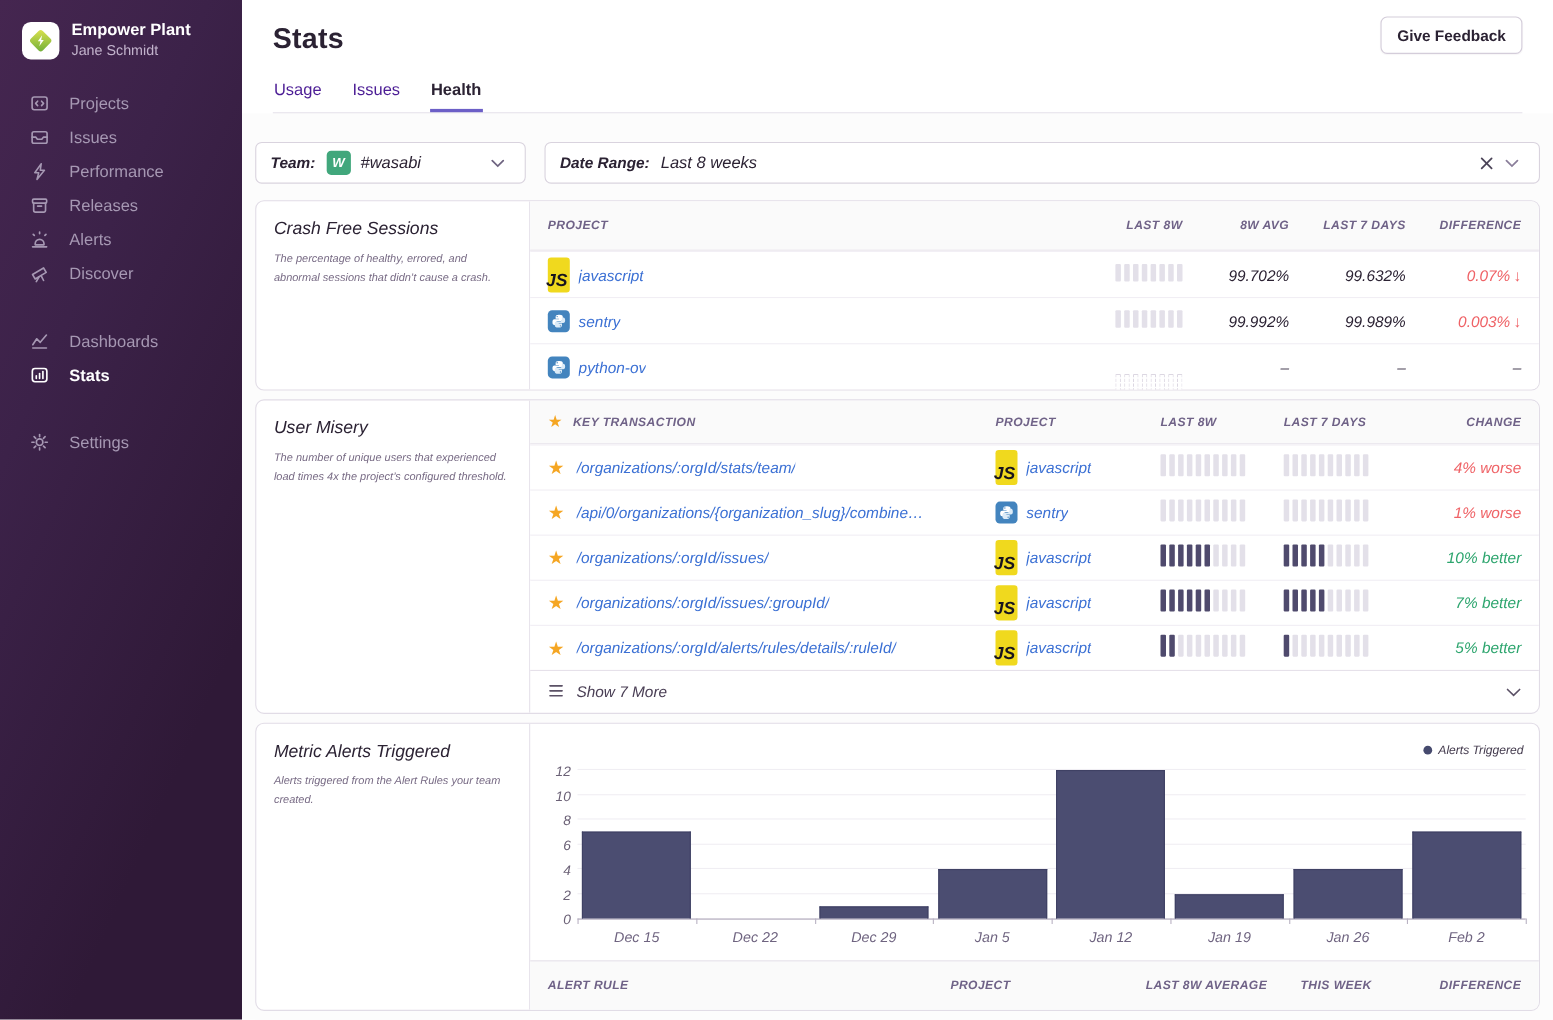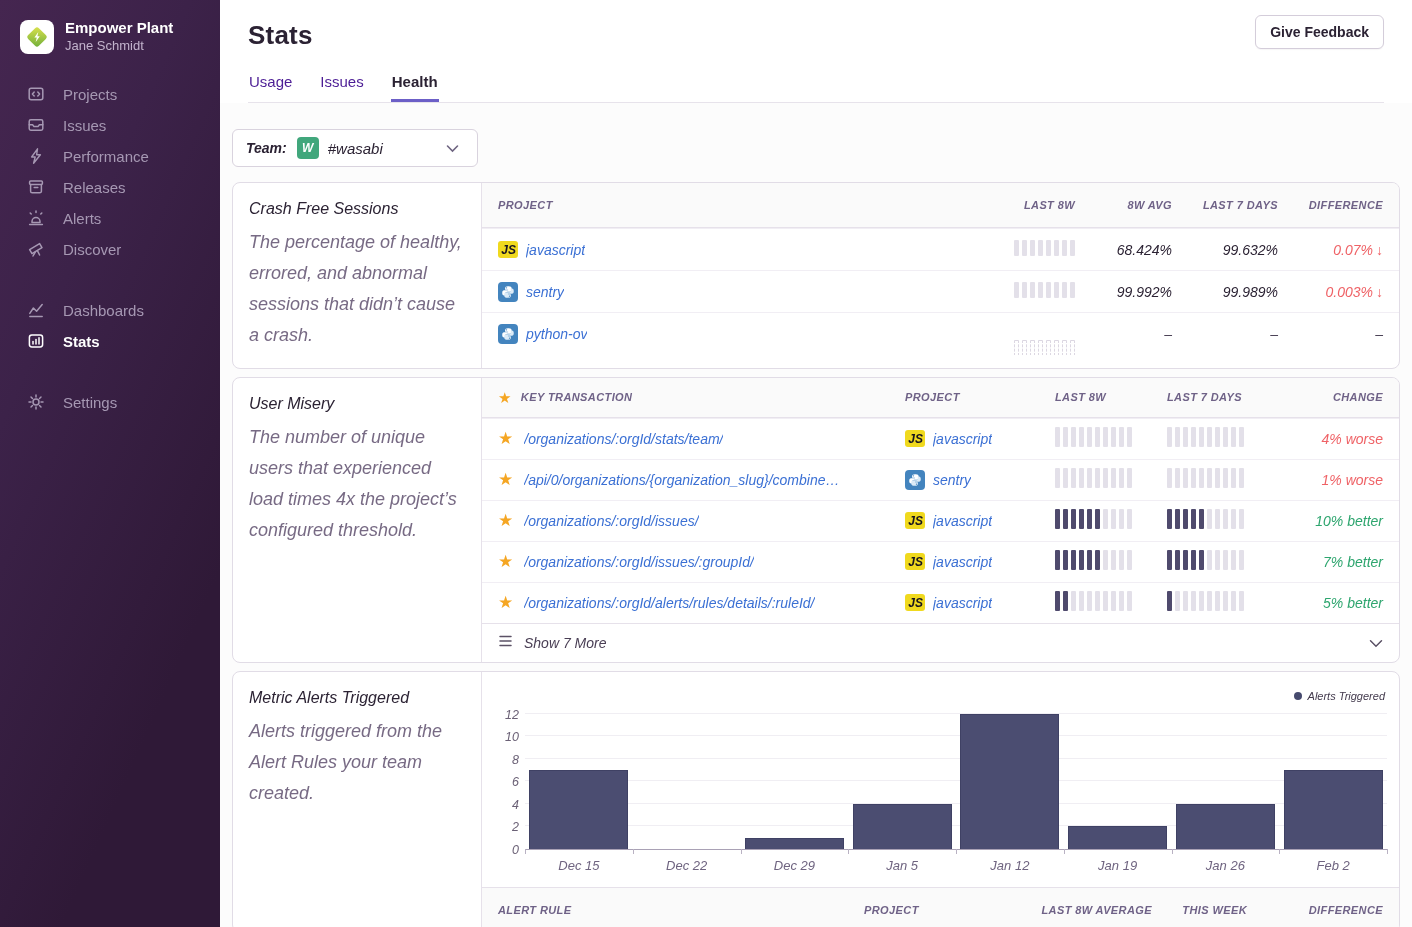"Date Range:" div.filter-box { html: none -> <div> <span>Date Range:</span> <span>Last 8 weeks</span> <span></span> <span> <svg> <line></line> <line></line> </svg> </span> <span> <svg> <polyline></polyline> </svg> </span> </div> }
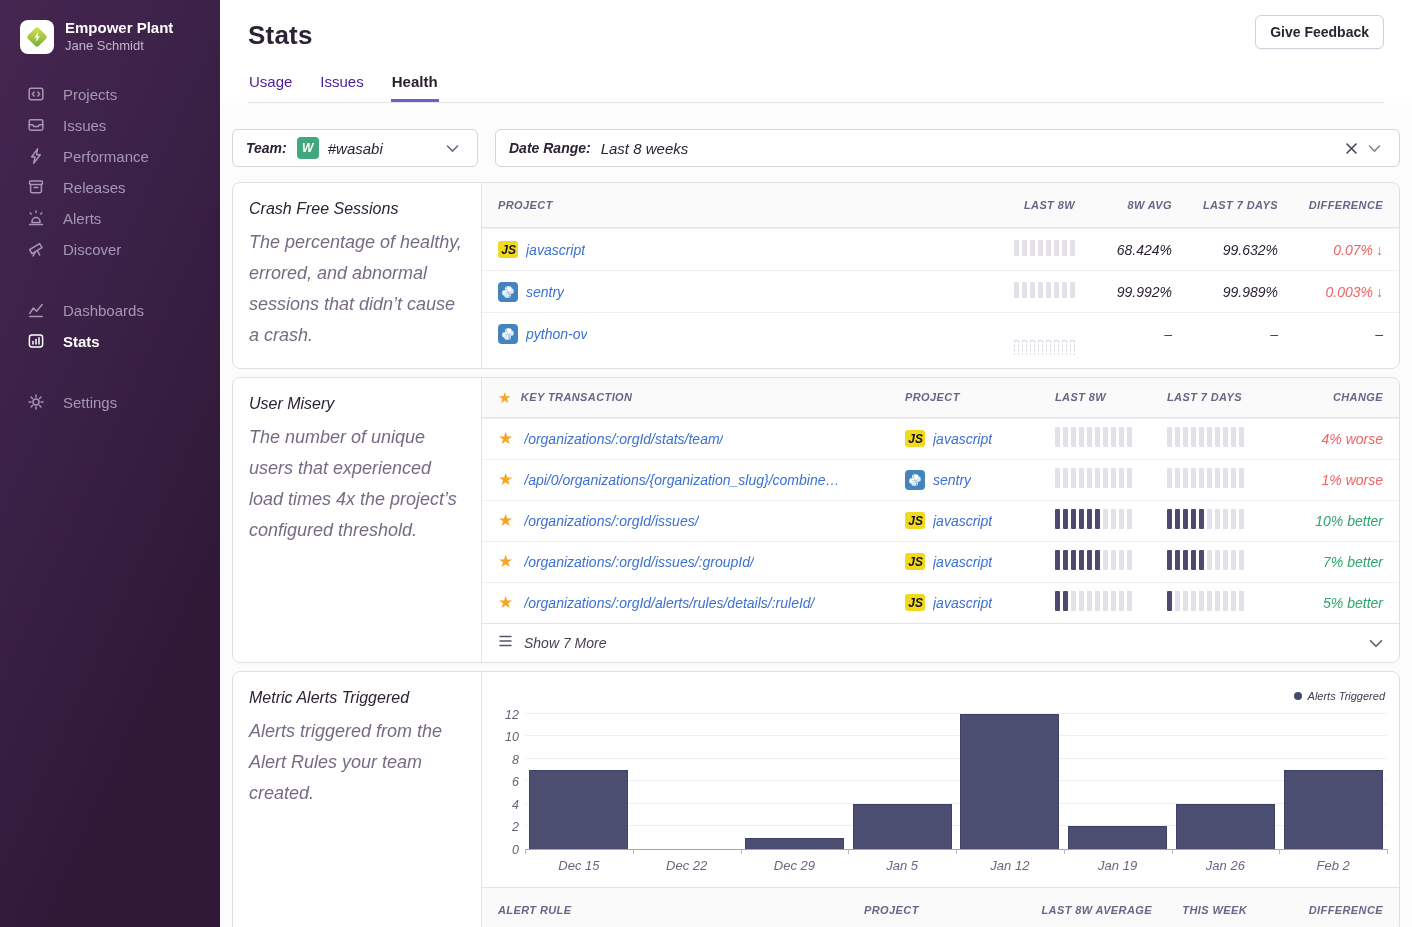"The percentage of healthy, errored," .panel-text { font-size: 18px -> 10px }
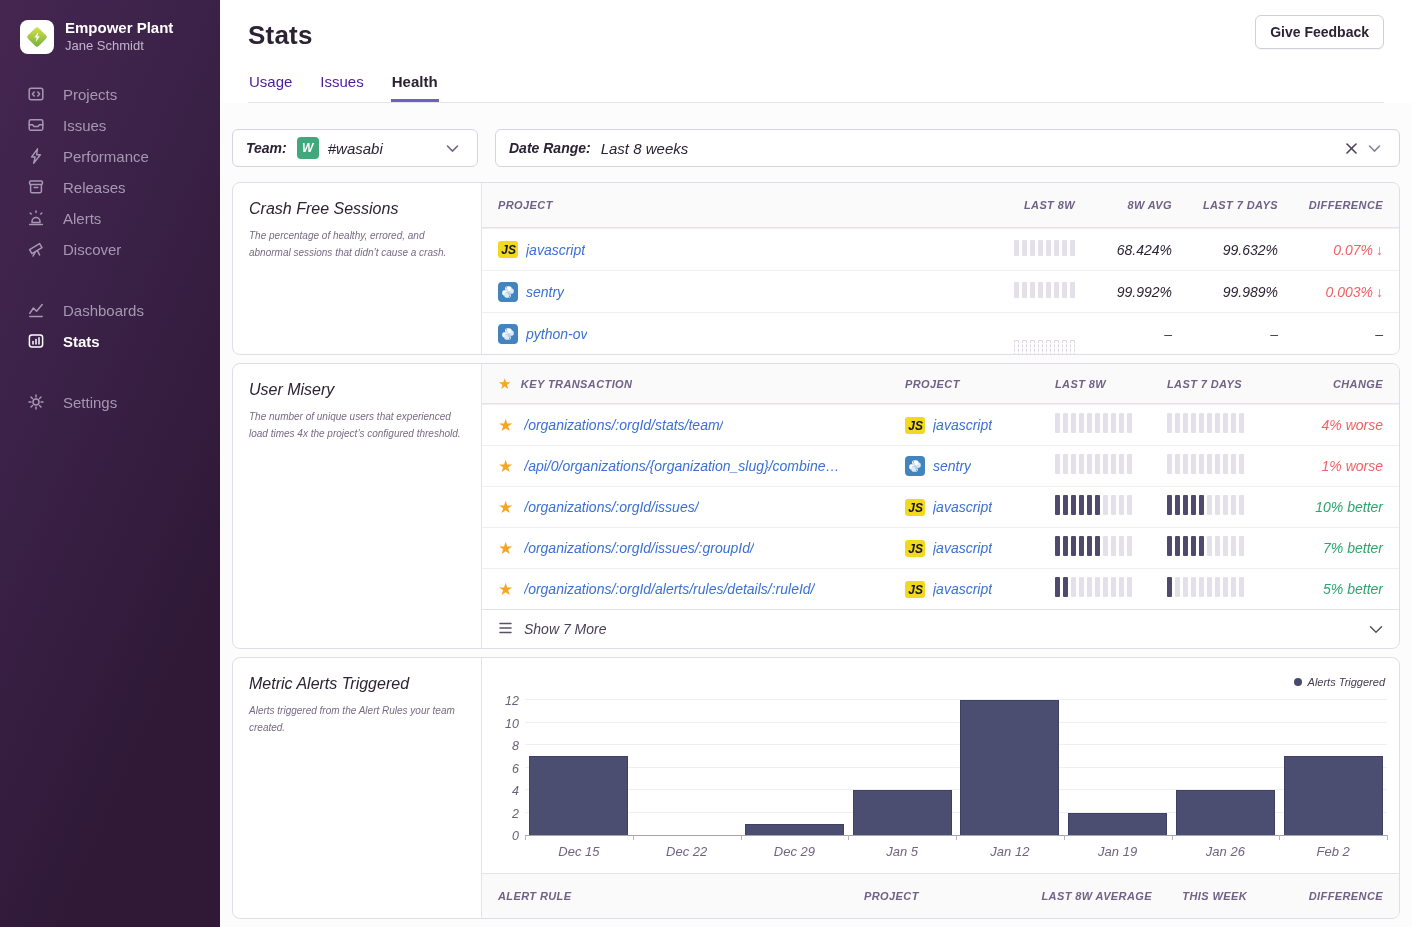"JS" .js-badge { font-size: 12px -> 16px; height: 17px -> 32px }
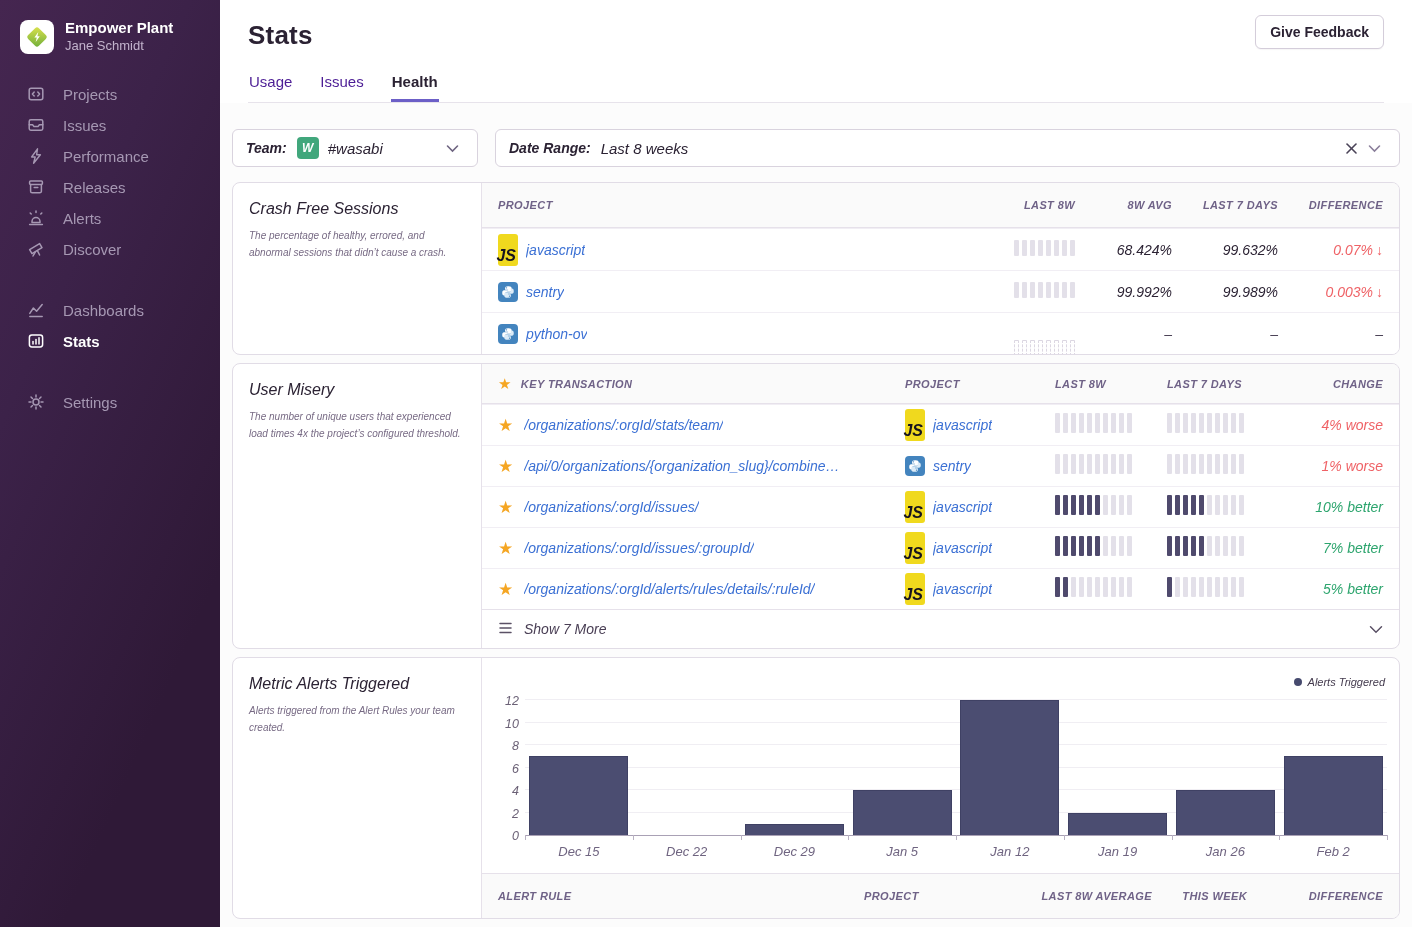"68.424%" div.num { text: 68.424% -> 99.702% }
